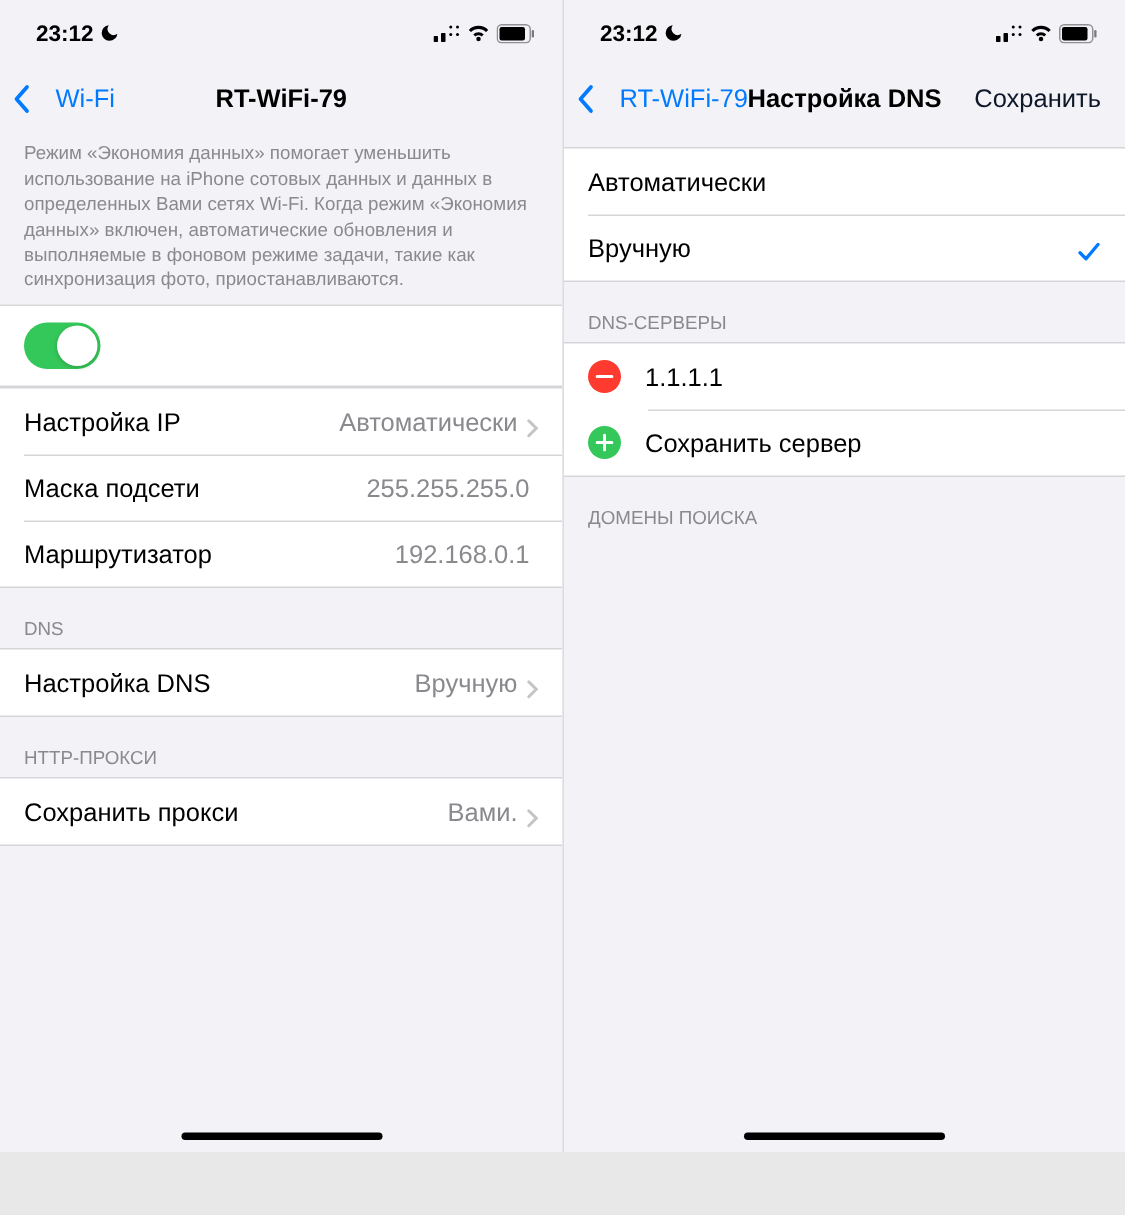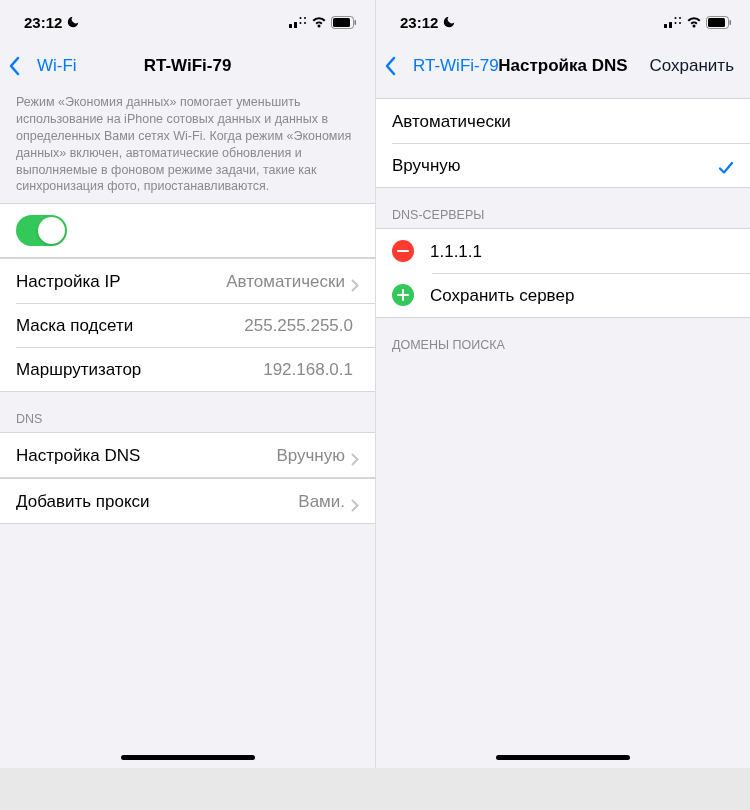"HTTP-ПРОКСИ" div.section-header { html: none -> <div>HTTP-ПРОКСИ</div> }
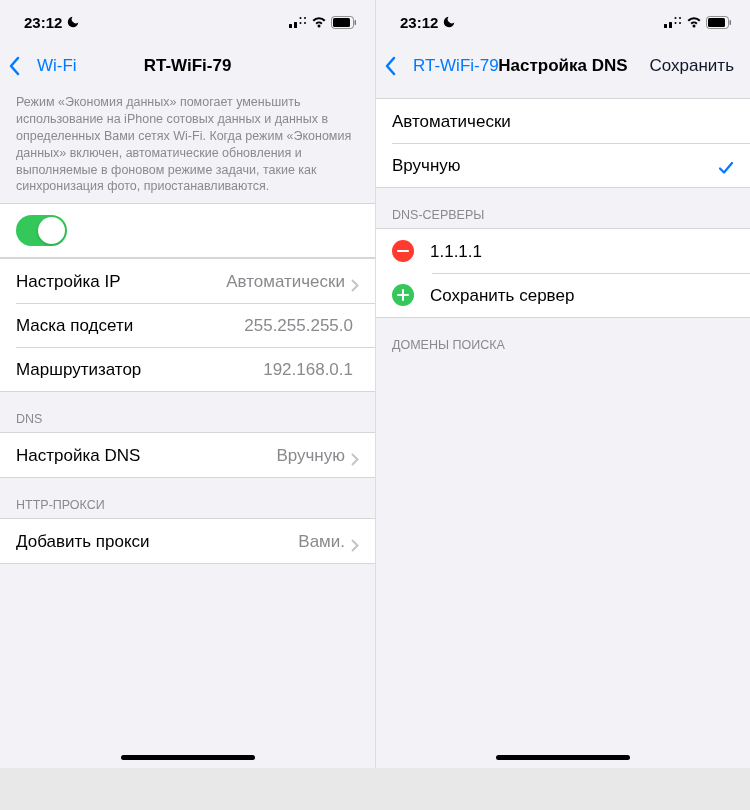"Добавить прокси" span.cell-label { text: Добавить -> Сохранить }
